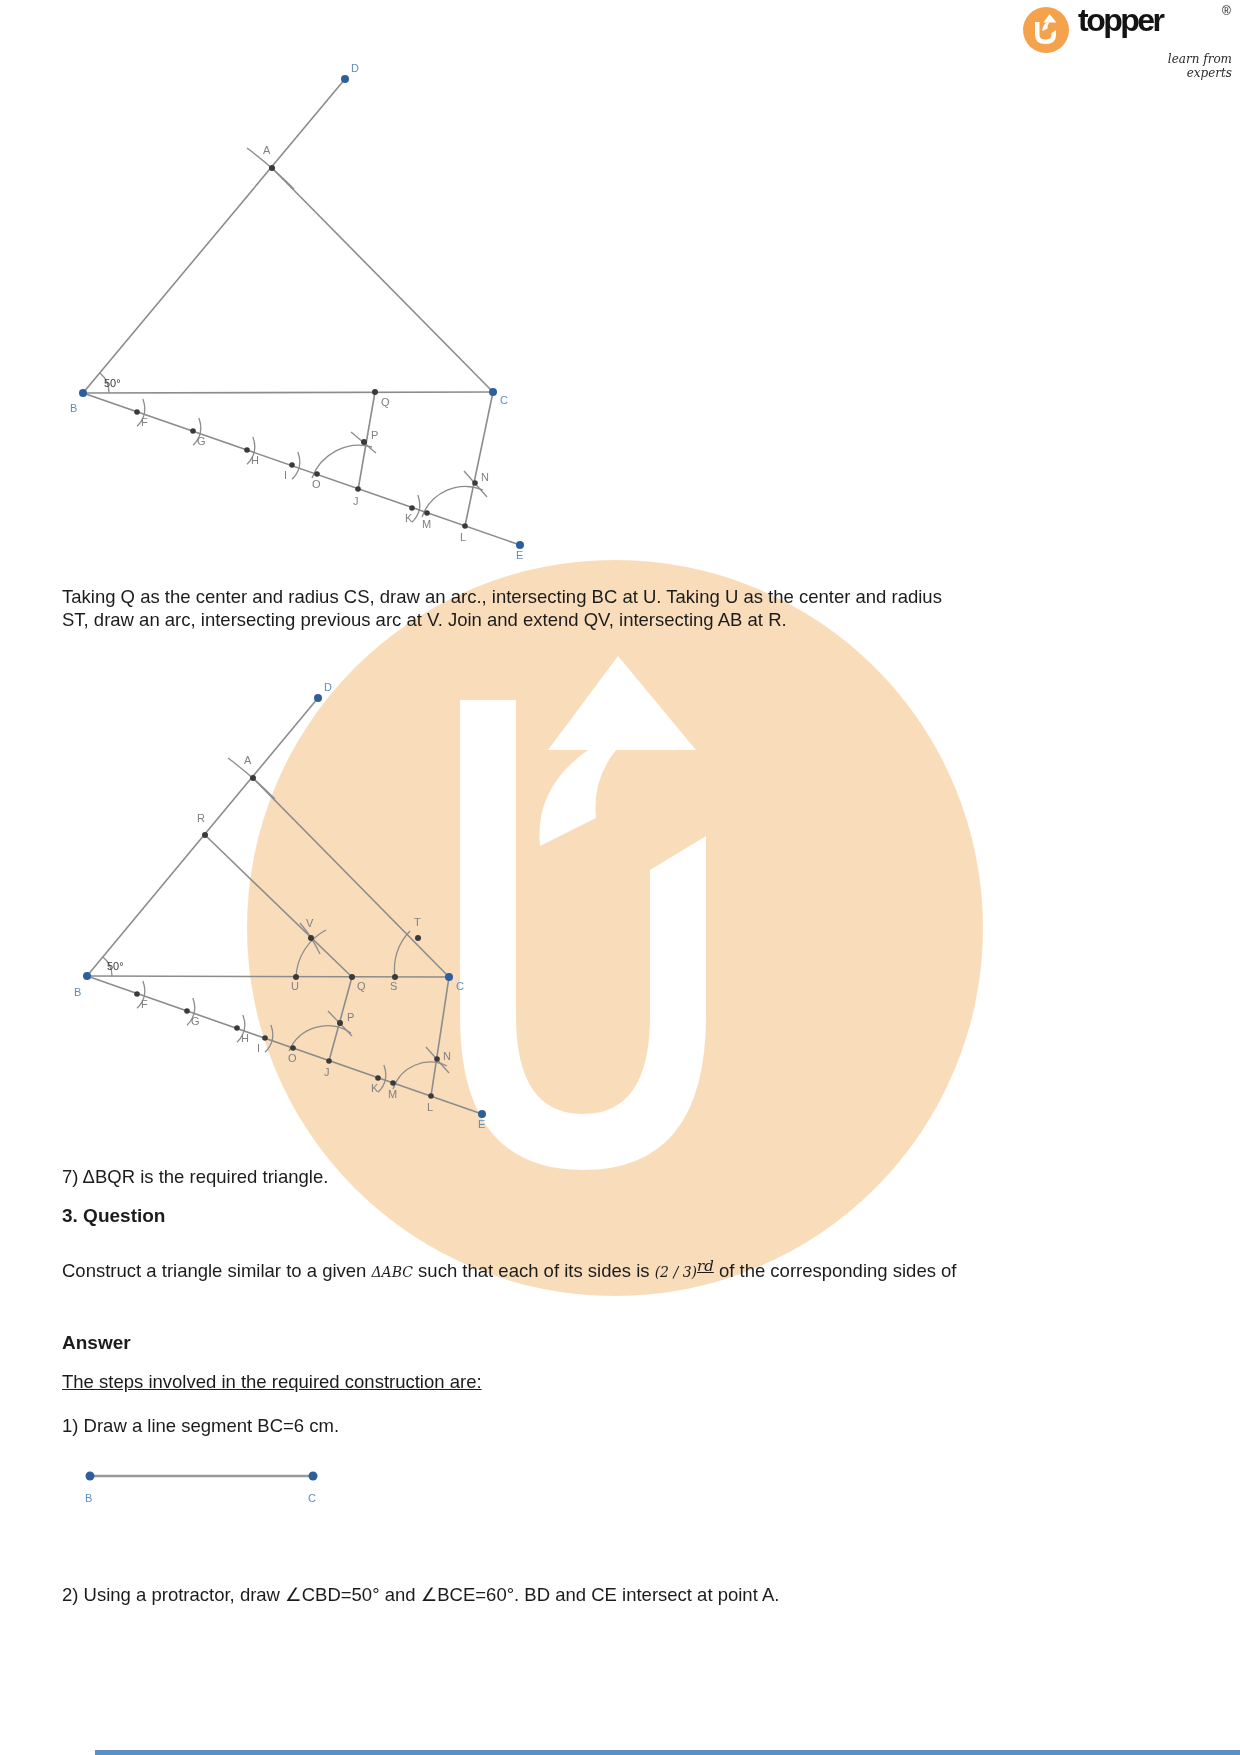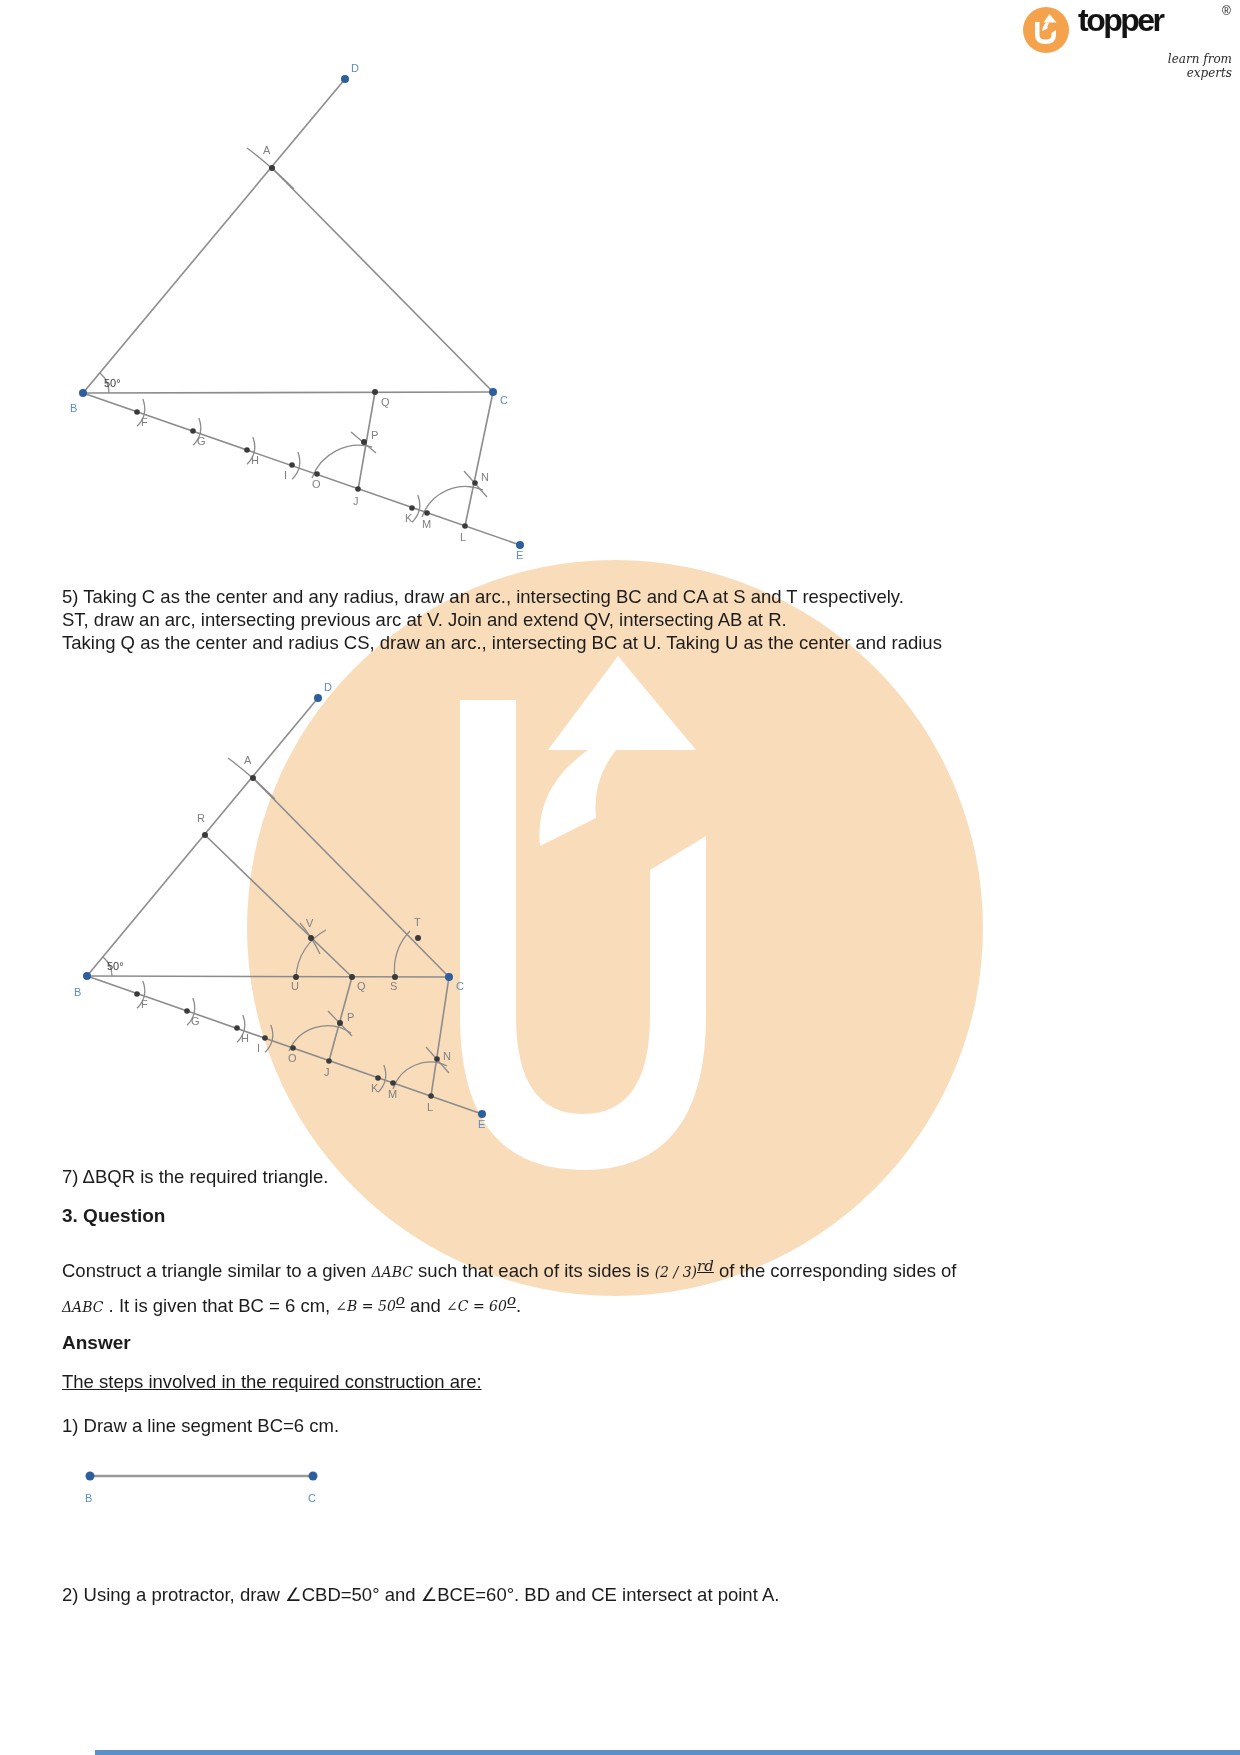"5) Taking C as the" div.body-line { html: <div>5) Taking C as the center and any radius, draw an arc., intersecting BC and CA at S and T respectively.</div> -> none }
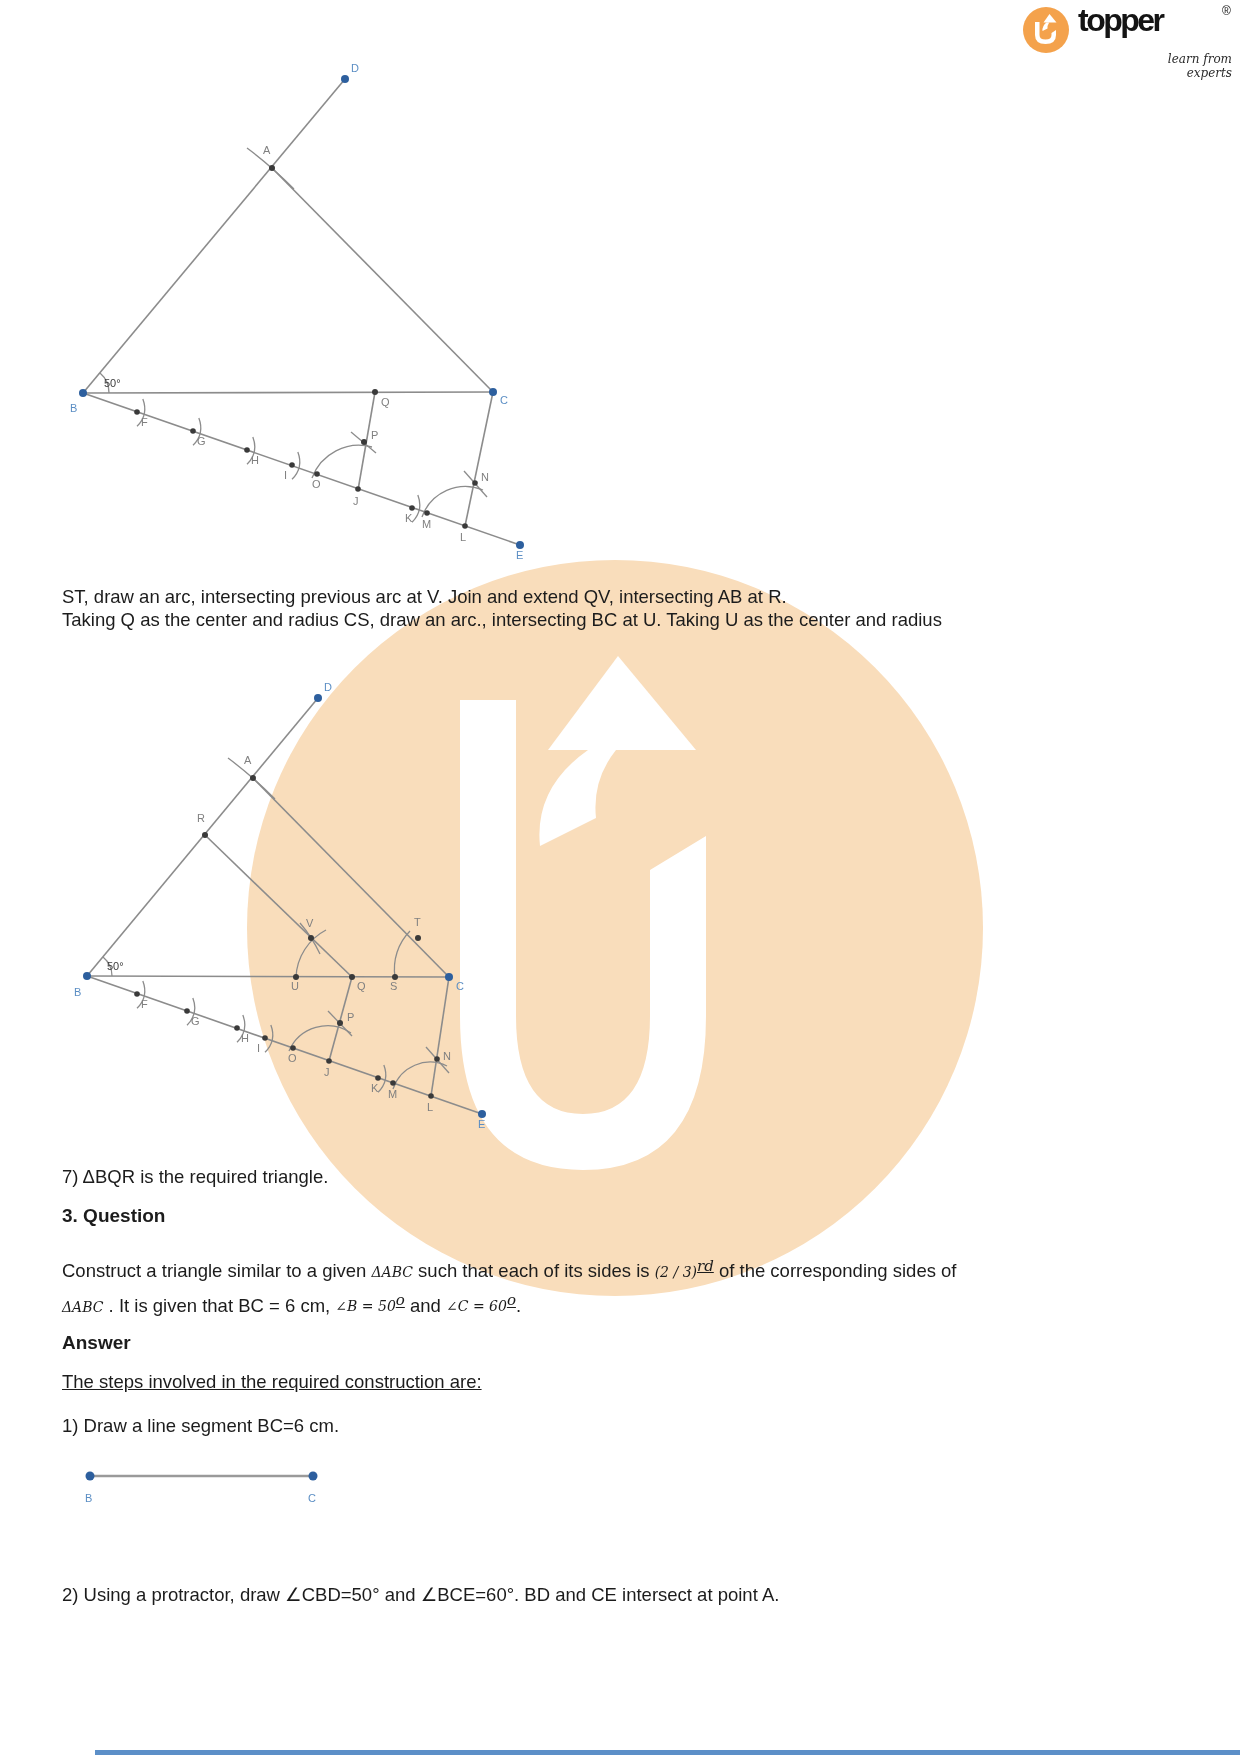"ST, draw an arc, intersecting" div.body-line { order: before "Taking Q as the center" -> after "Taking Q as the center" }
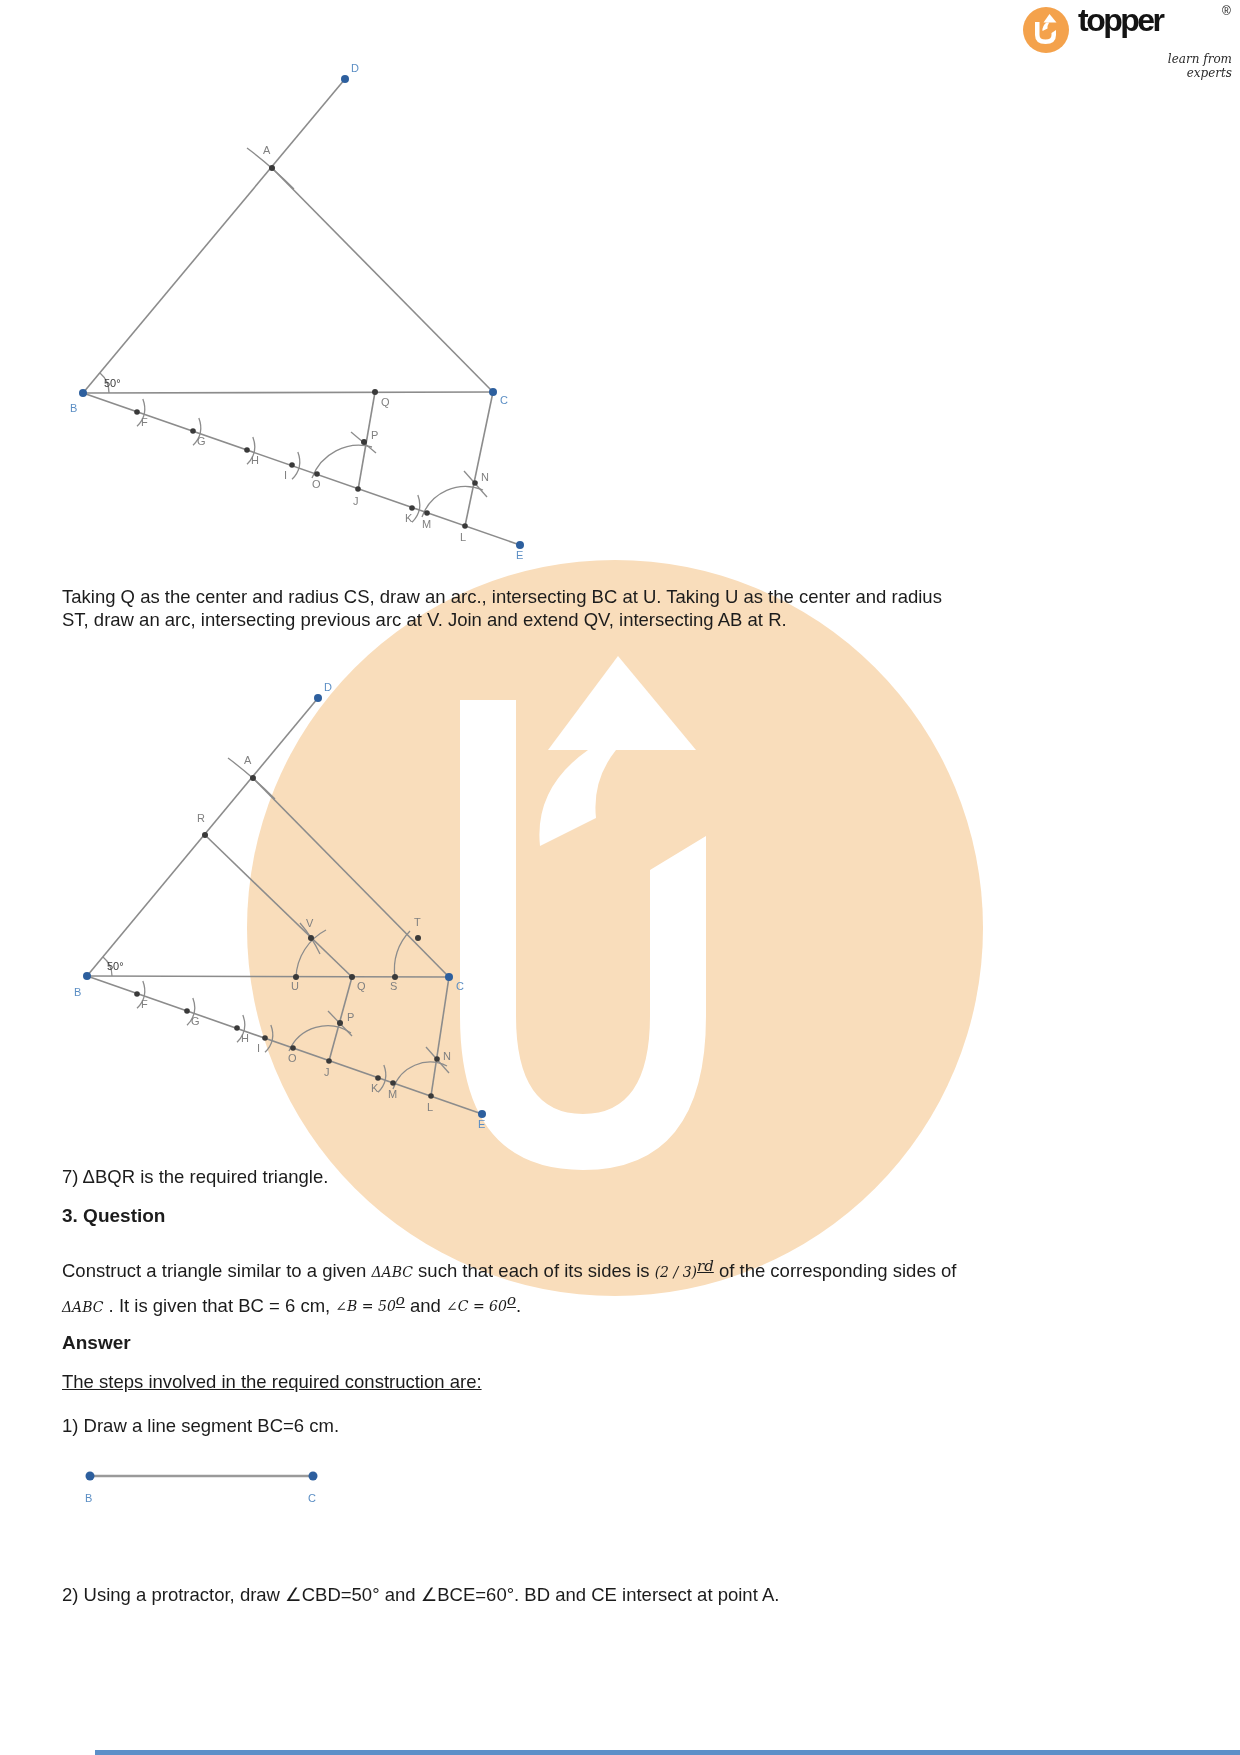"ΔABC . It is given" div.q-line { html: <div> <span>ΔABC</span><span> . It is given that BC = 6 cm, </span><span><span>∠B = 50</span><sup>o</sup></span><span> and </span><span><span>∠C = 60</span><sup>o</sup></span><span>.</span> </div> -> none }
